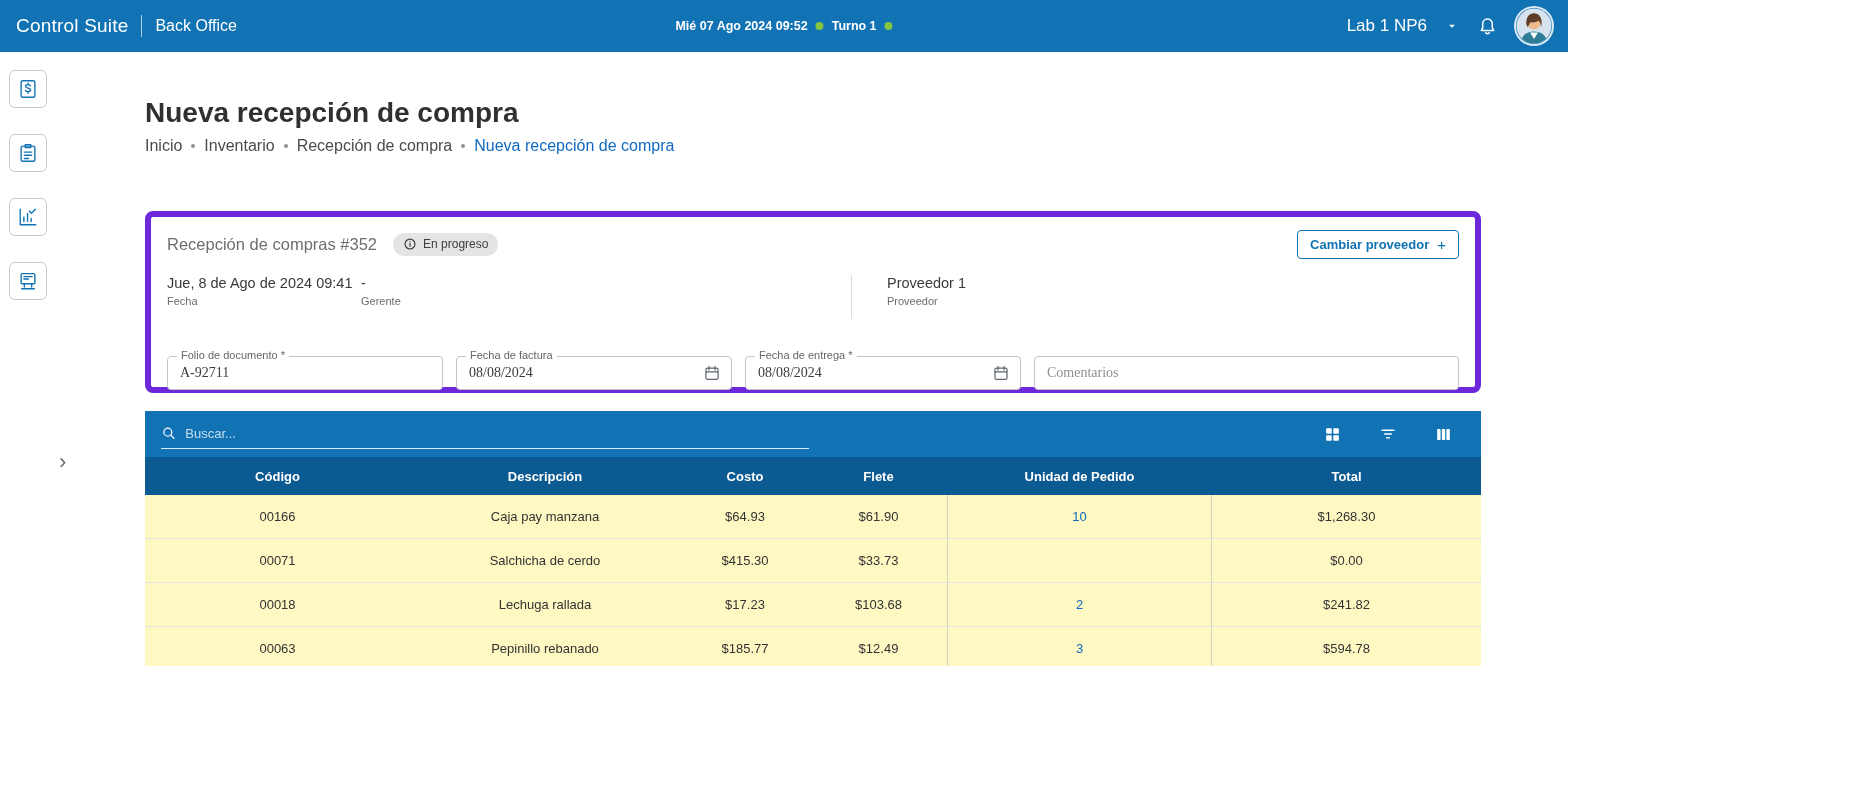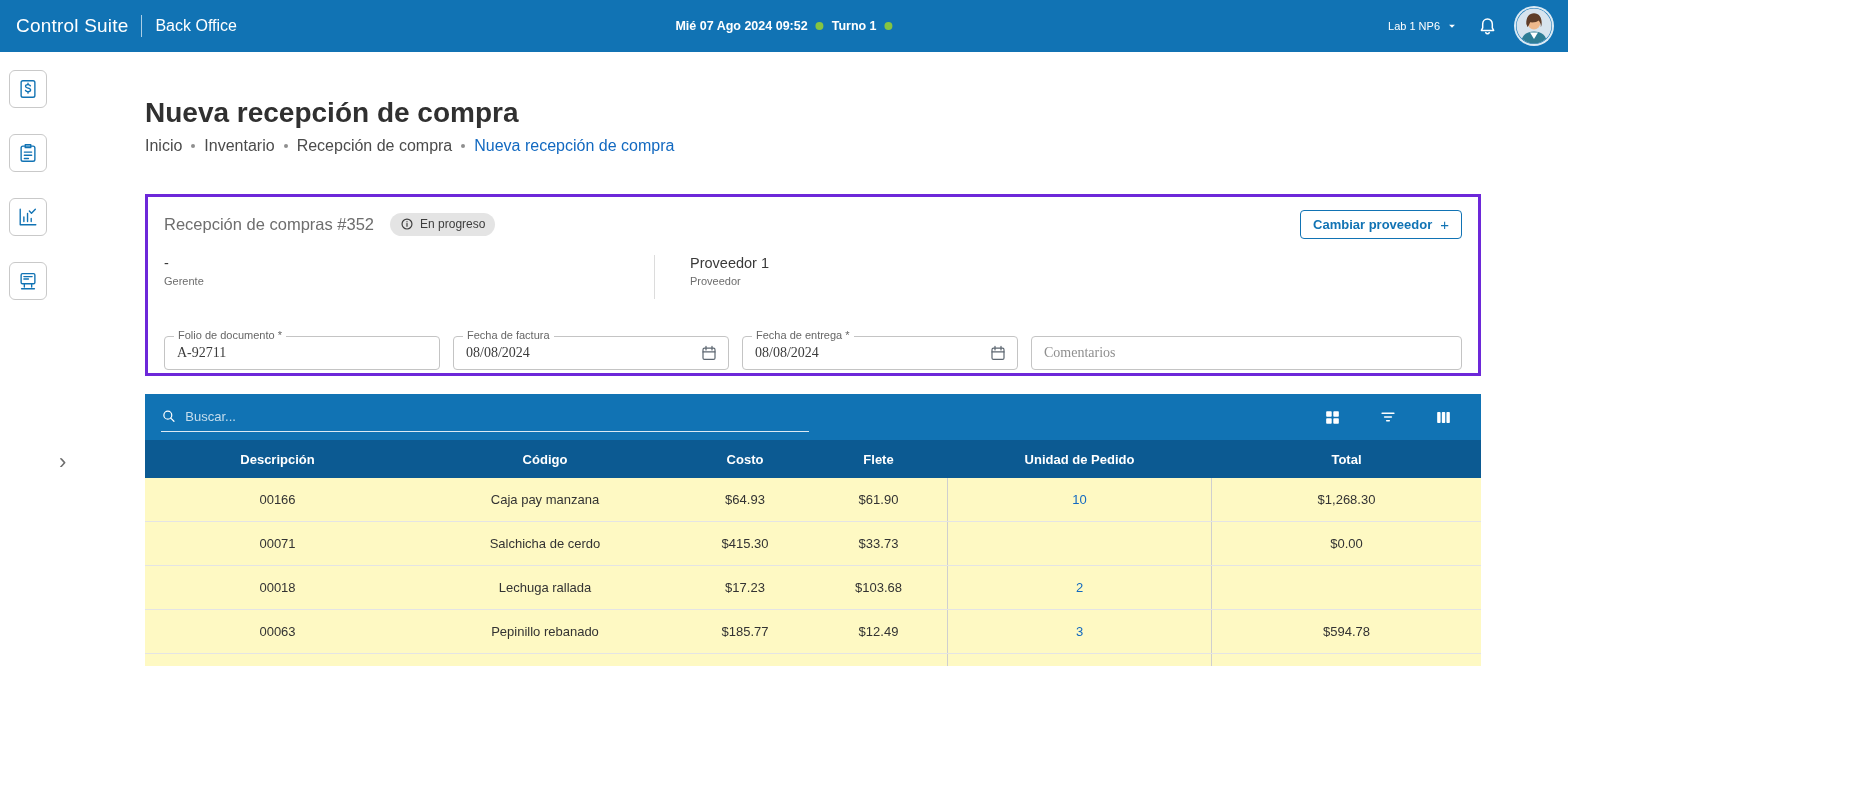"Lab 1 NP6" .location { font-size: 11px -> 17px; gap: 5px -> 18px }
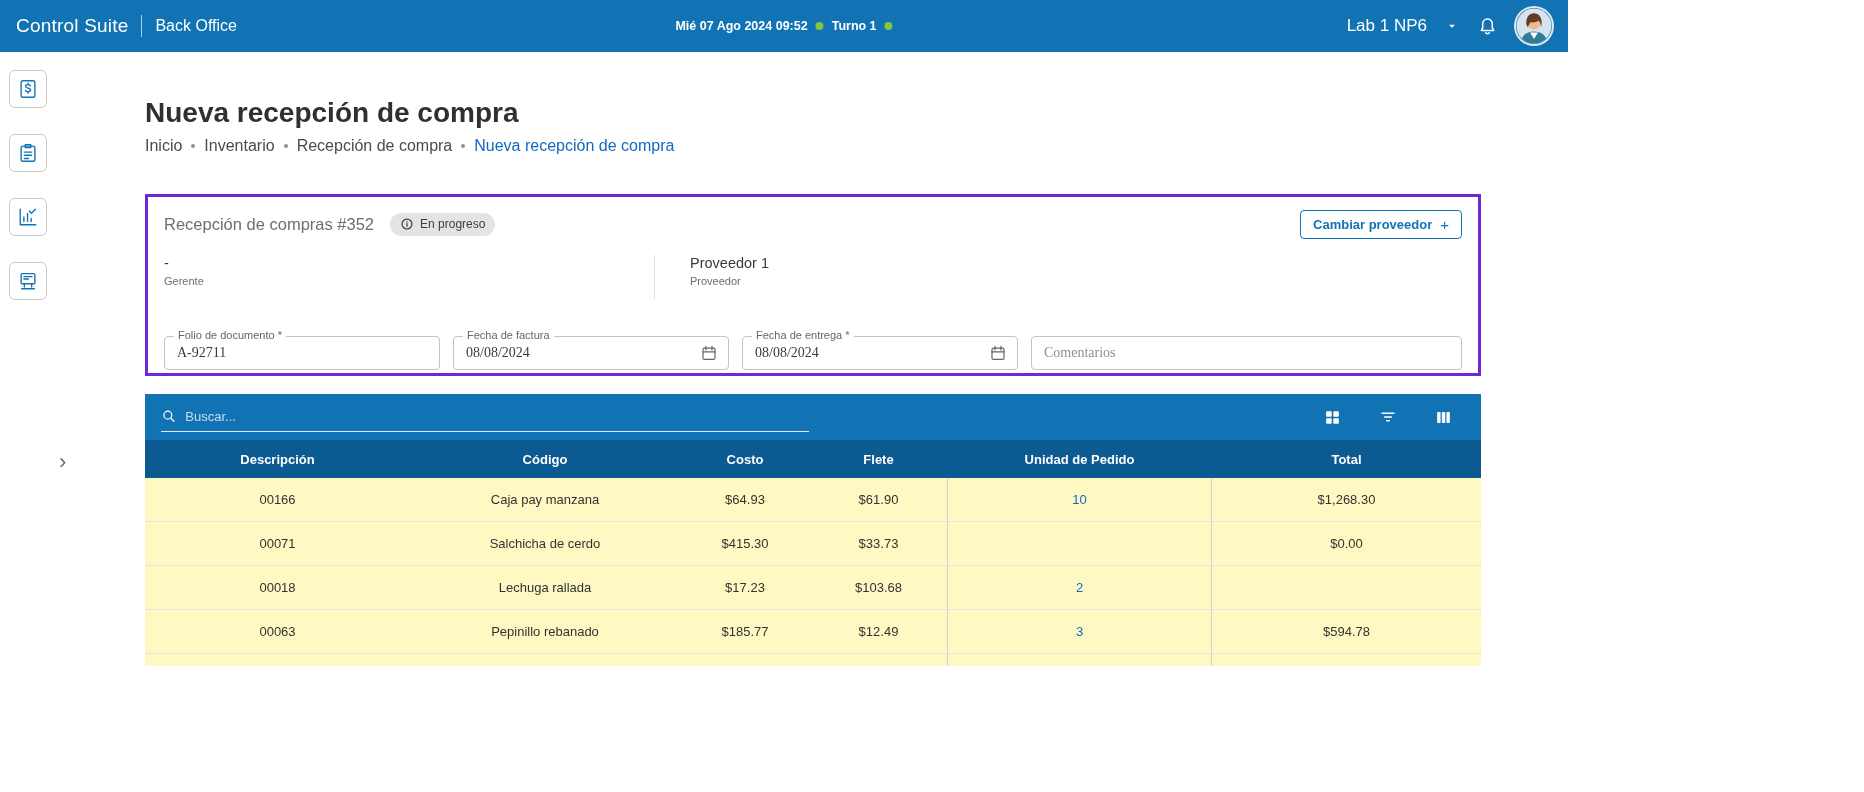"Recepción de compras #352" .card { border: 3px solid #6d28d9 -> 6px solid #6d28d9; border-radius: 0 -> 8px; margin-top: 39px -> 56px }
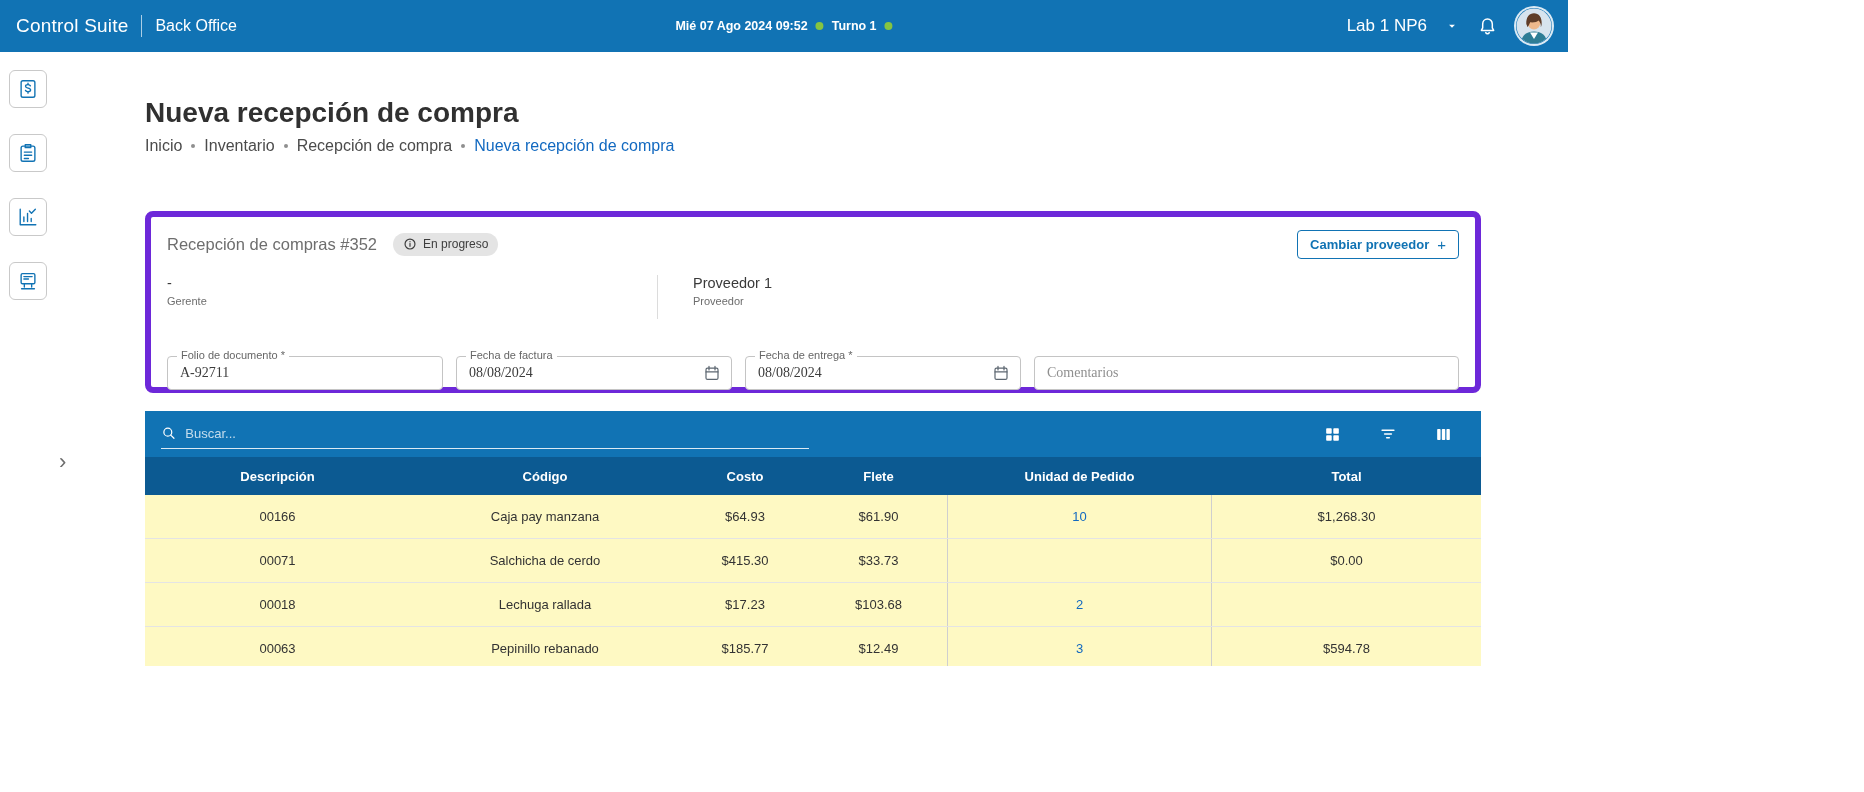"Jue, 8 de Ago de" div.info-item { html: none -> <div> <div>Jue, 8 de Ago de 2024 09:41</div> <div>Fecha</div> </div> }
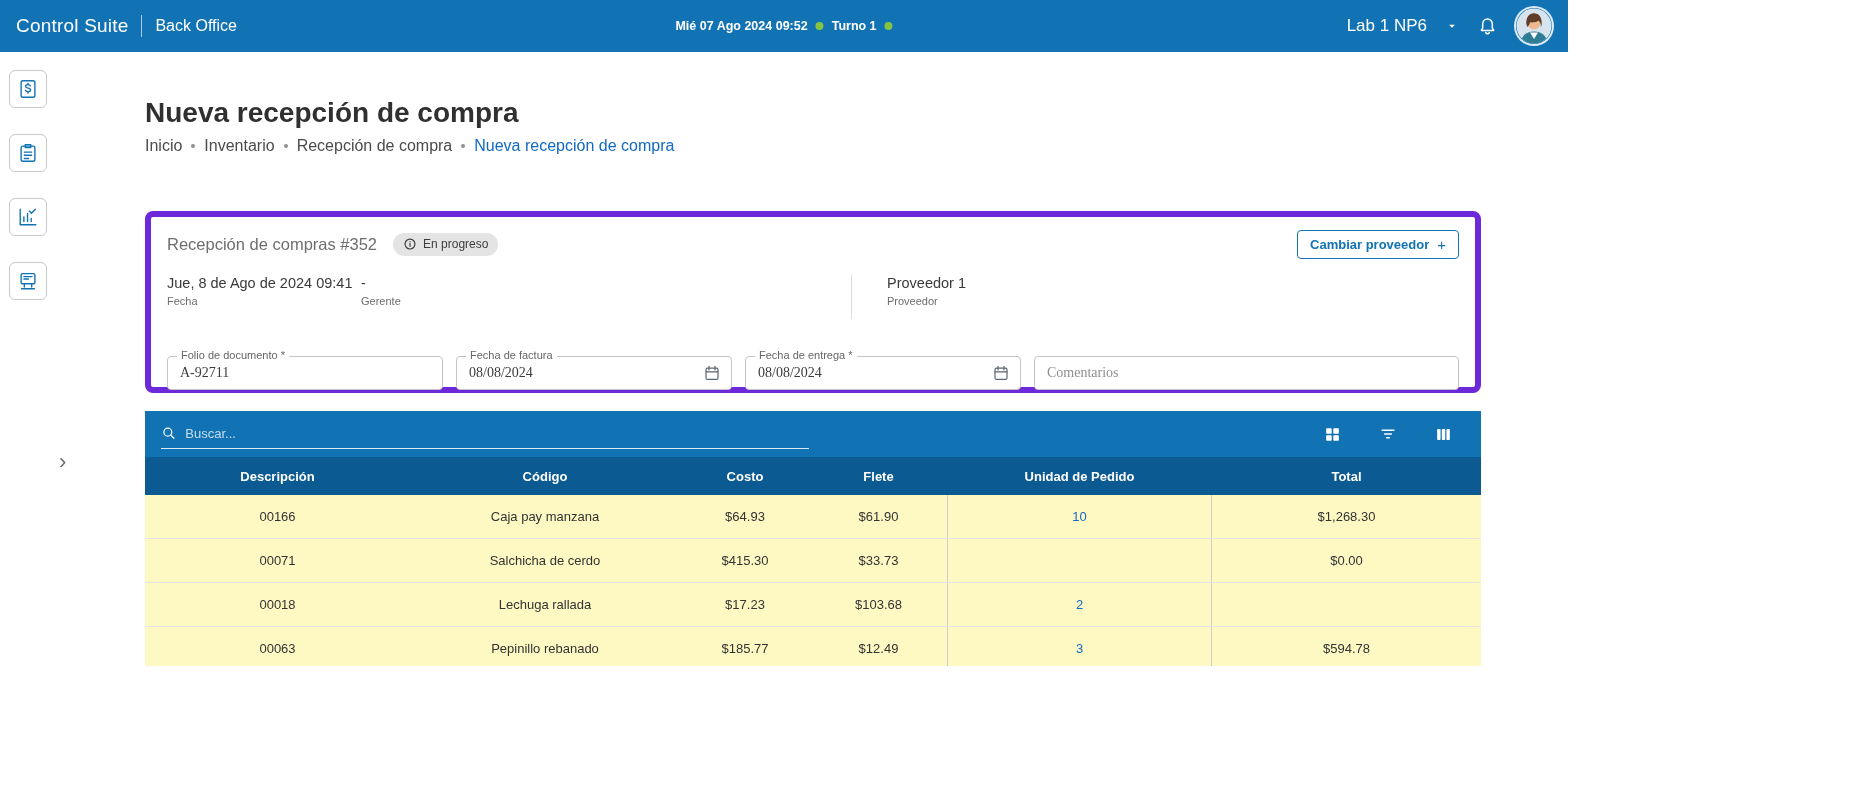"Descripción" div.th { order: before "Código" -> after "Código" }
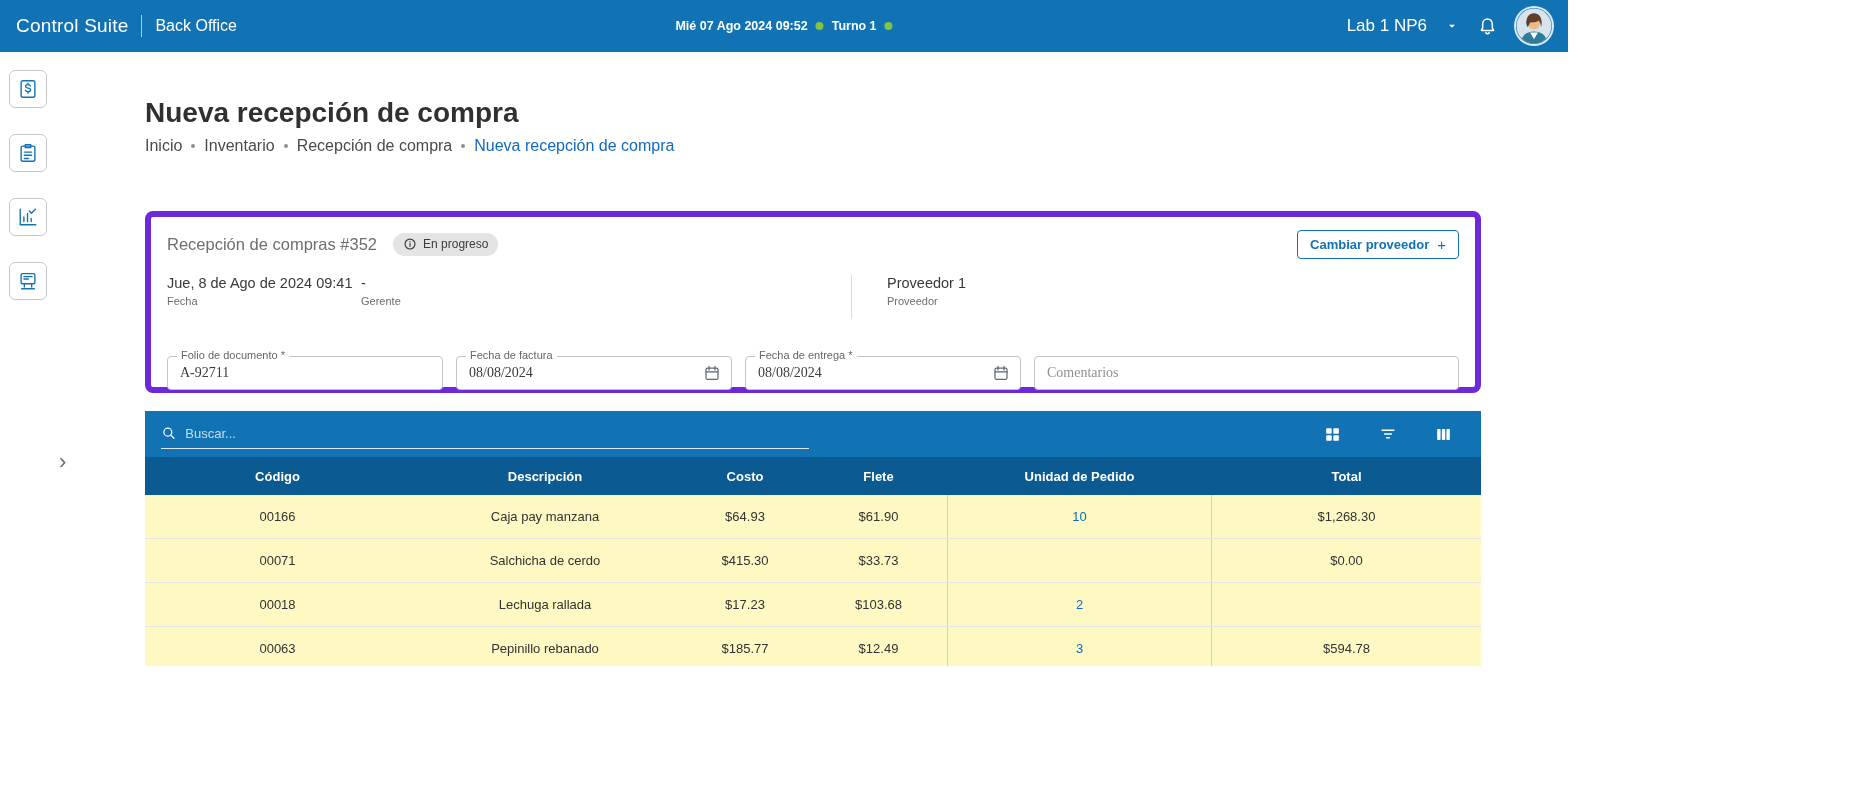"$241.82" div.td { html: none -> <div>$241.82</div> }
